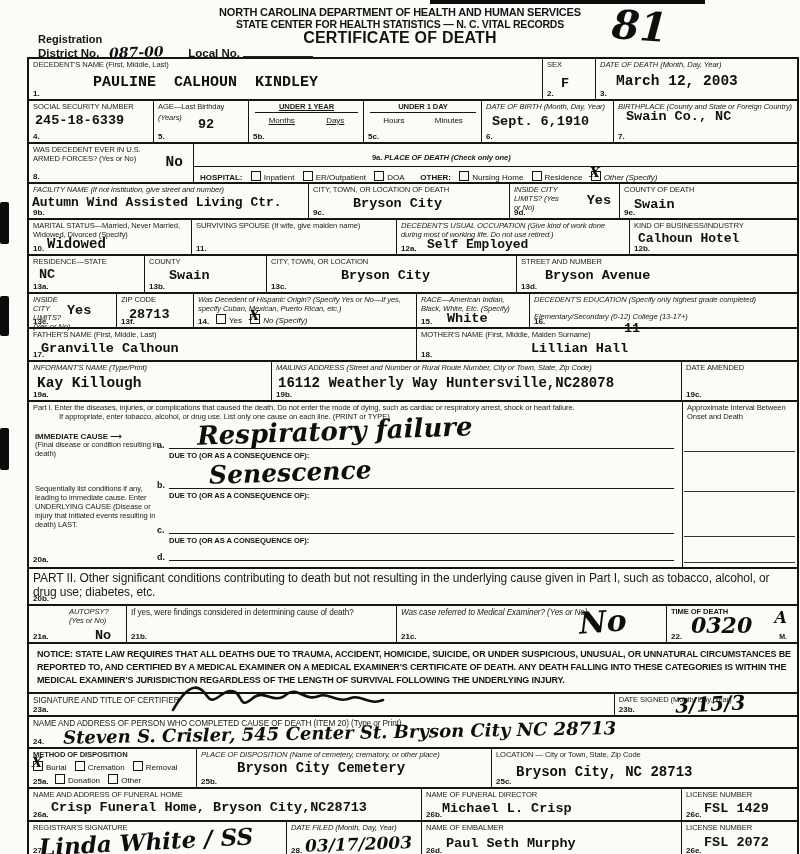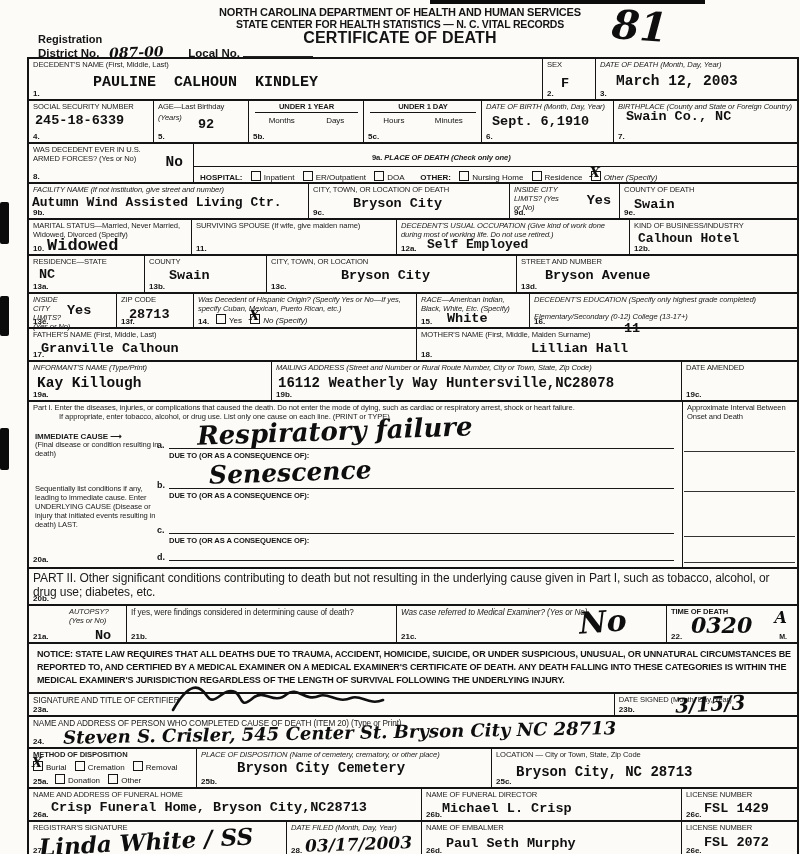"UNDER 1 YEAR" div.c { text-decoration: none -> underline }
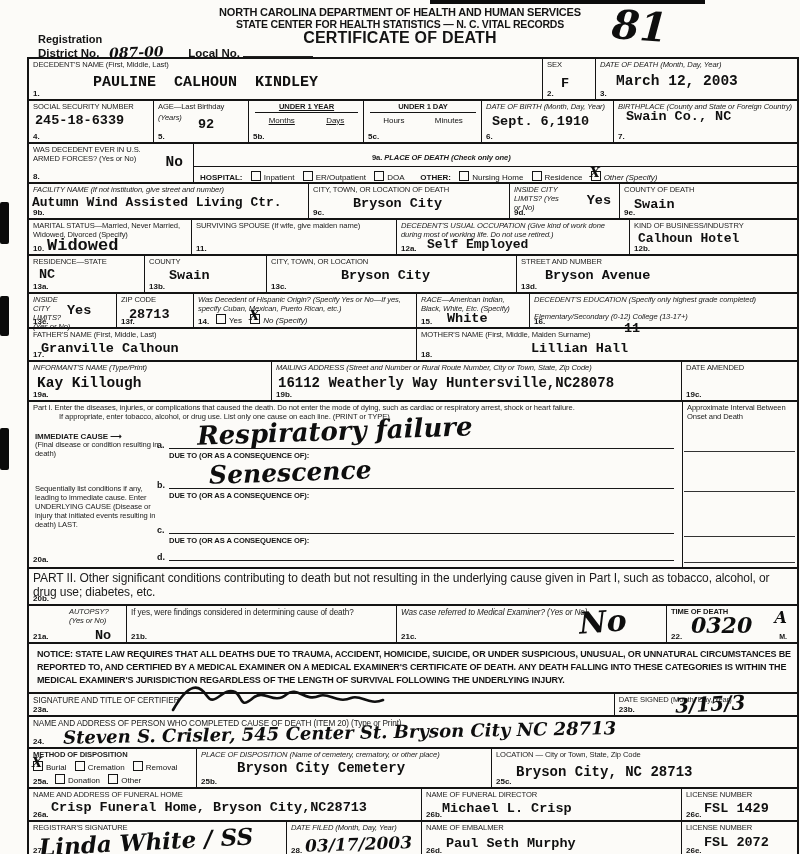"Widowed" div.tw { font-size: 17px -> 14px }
